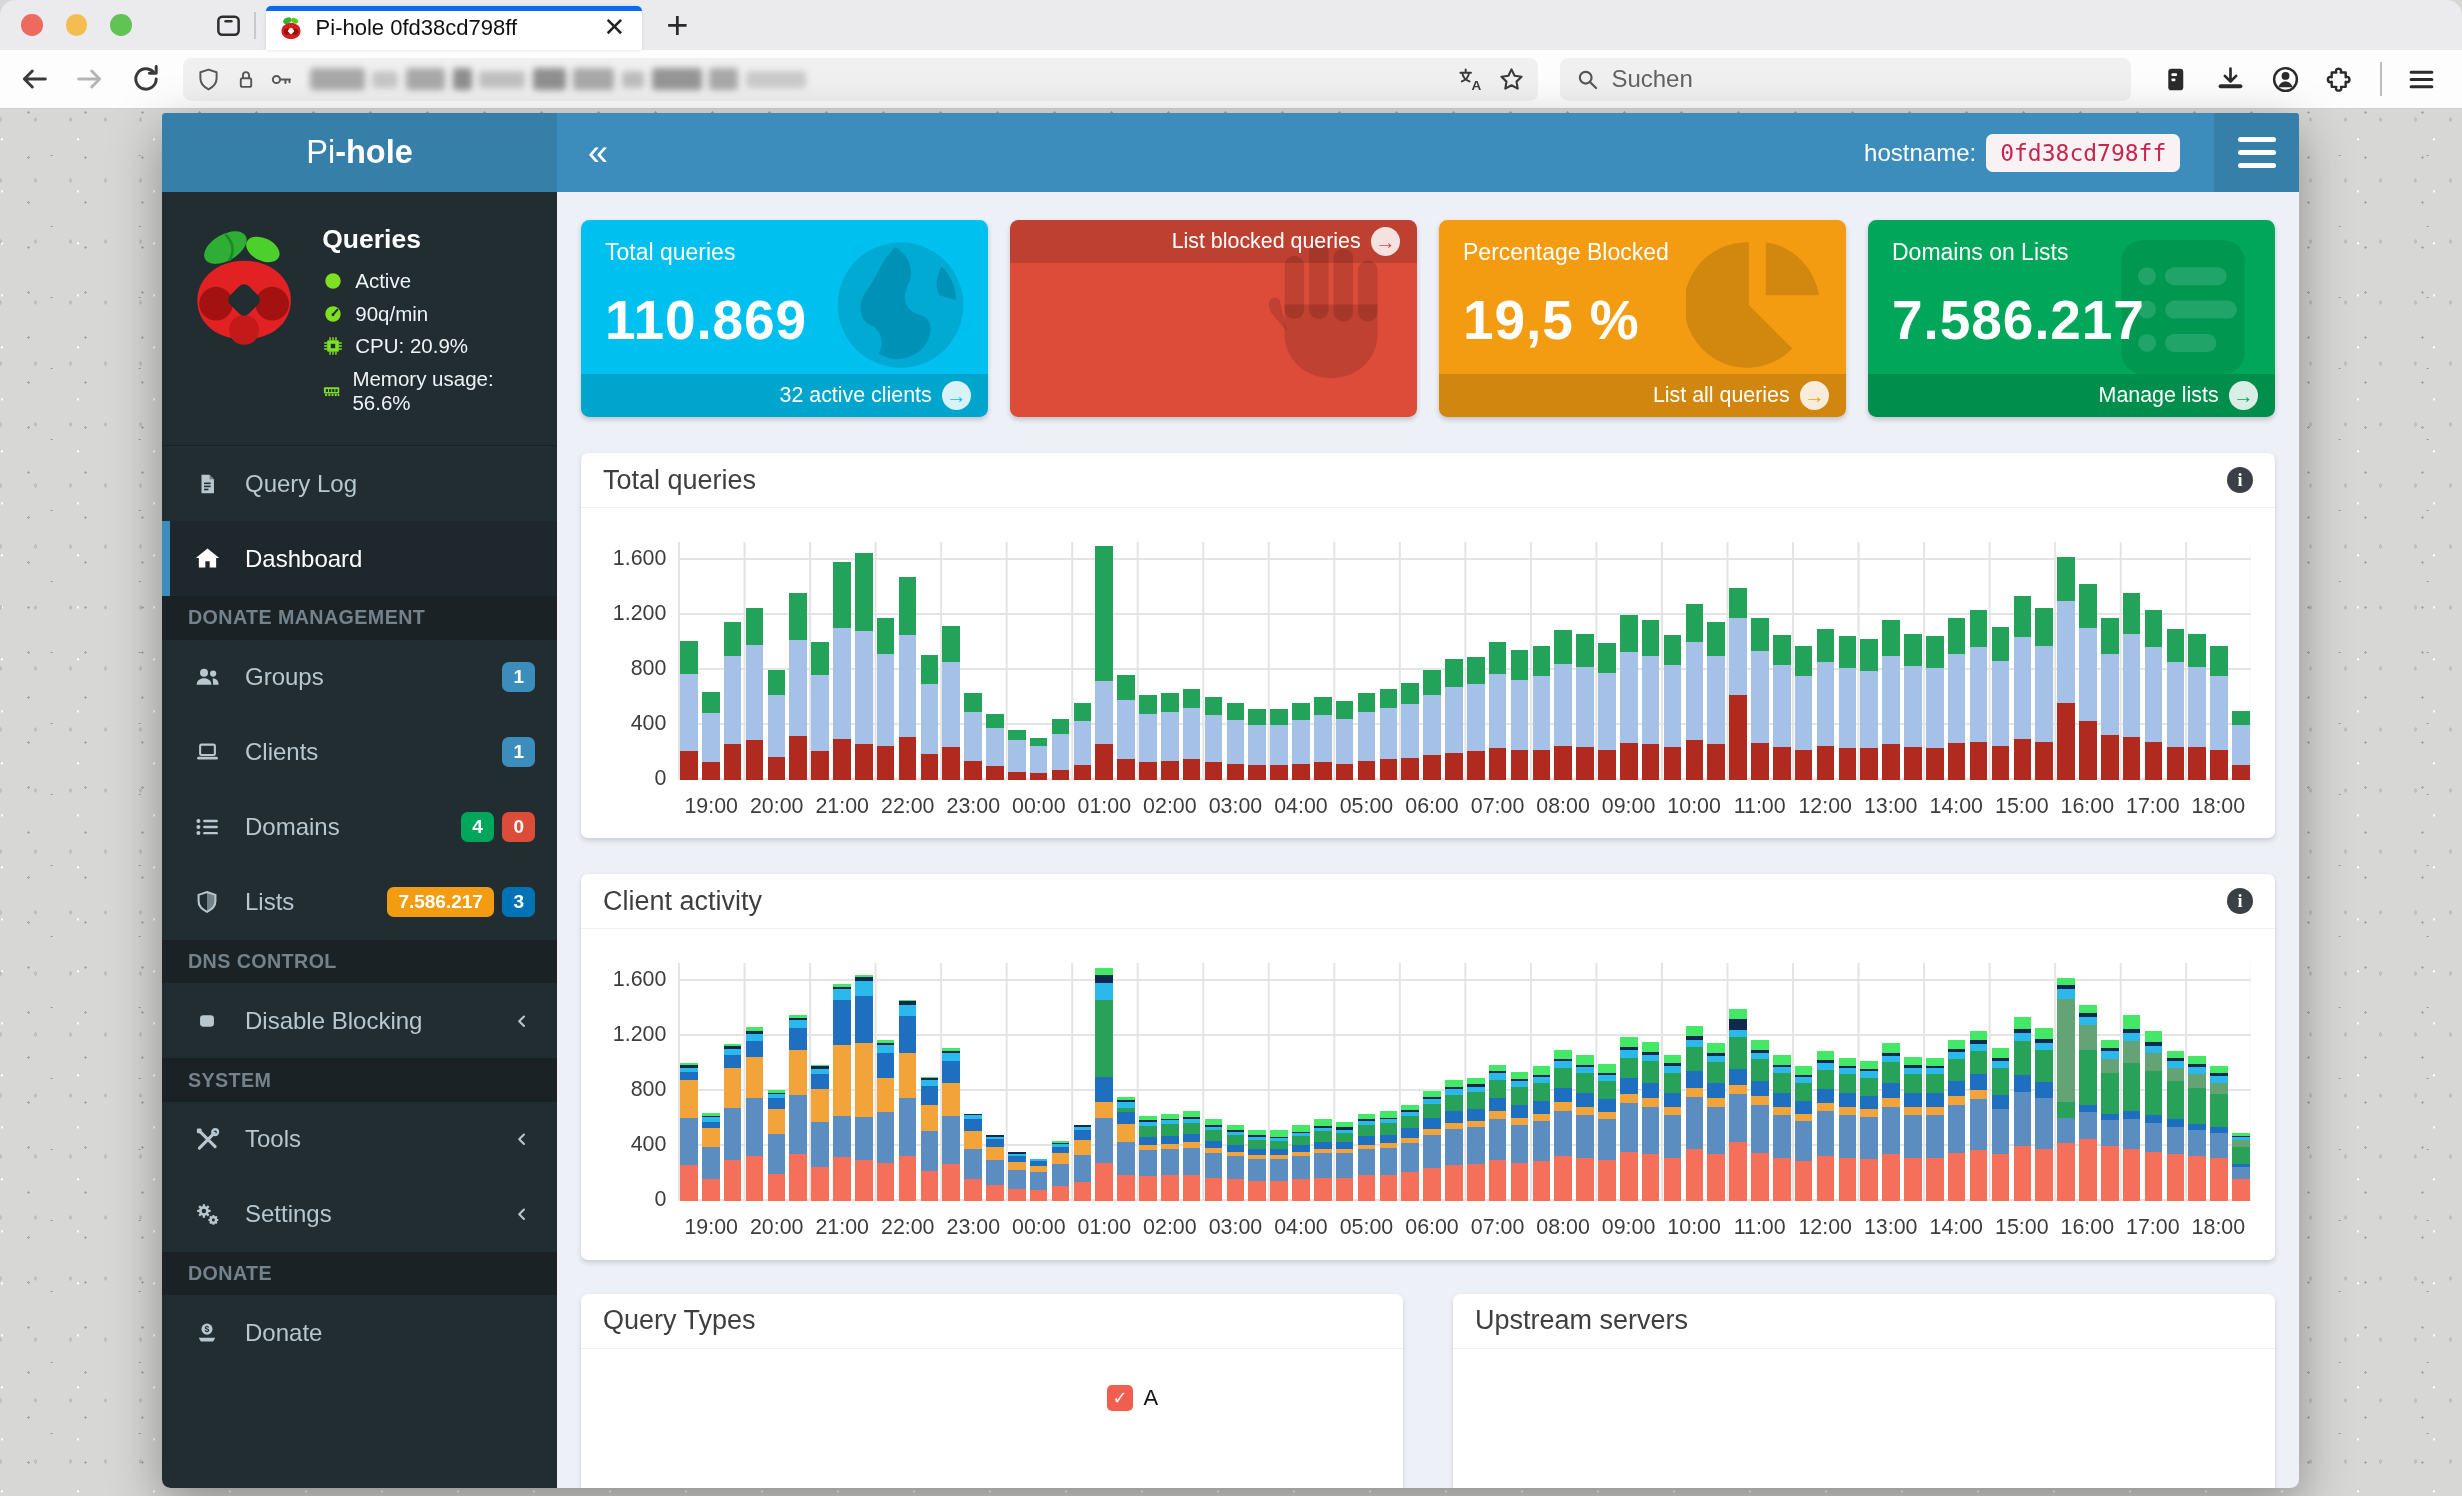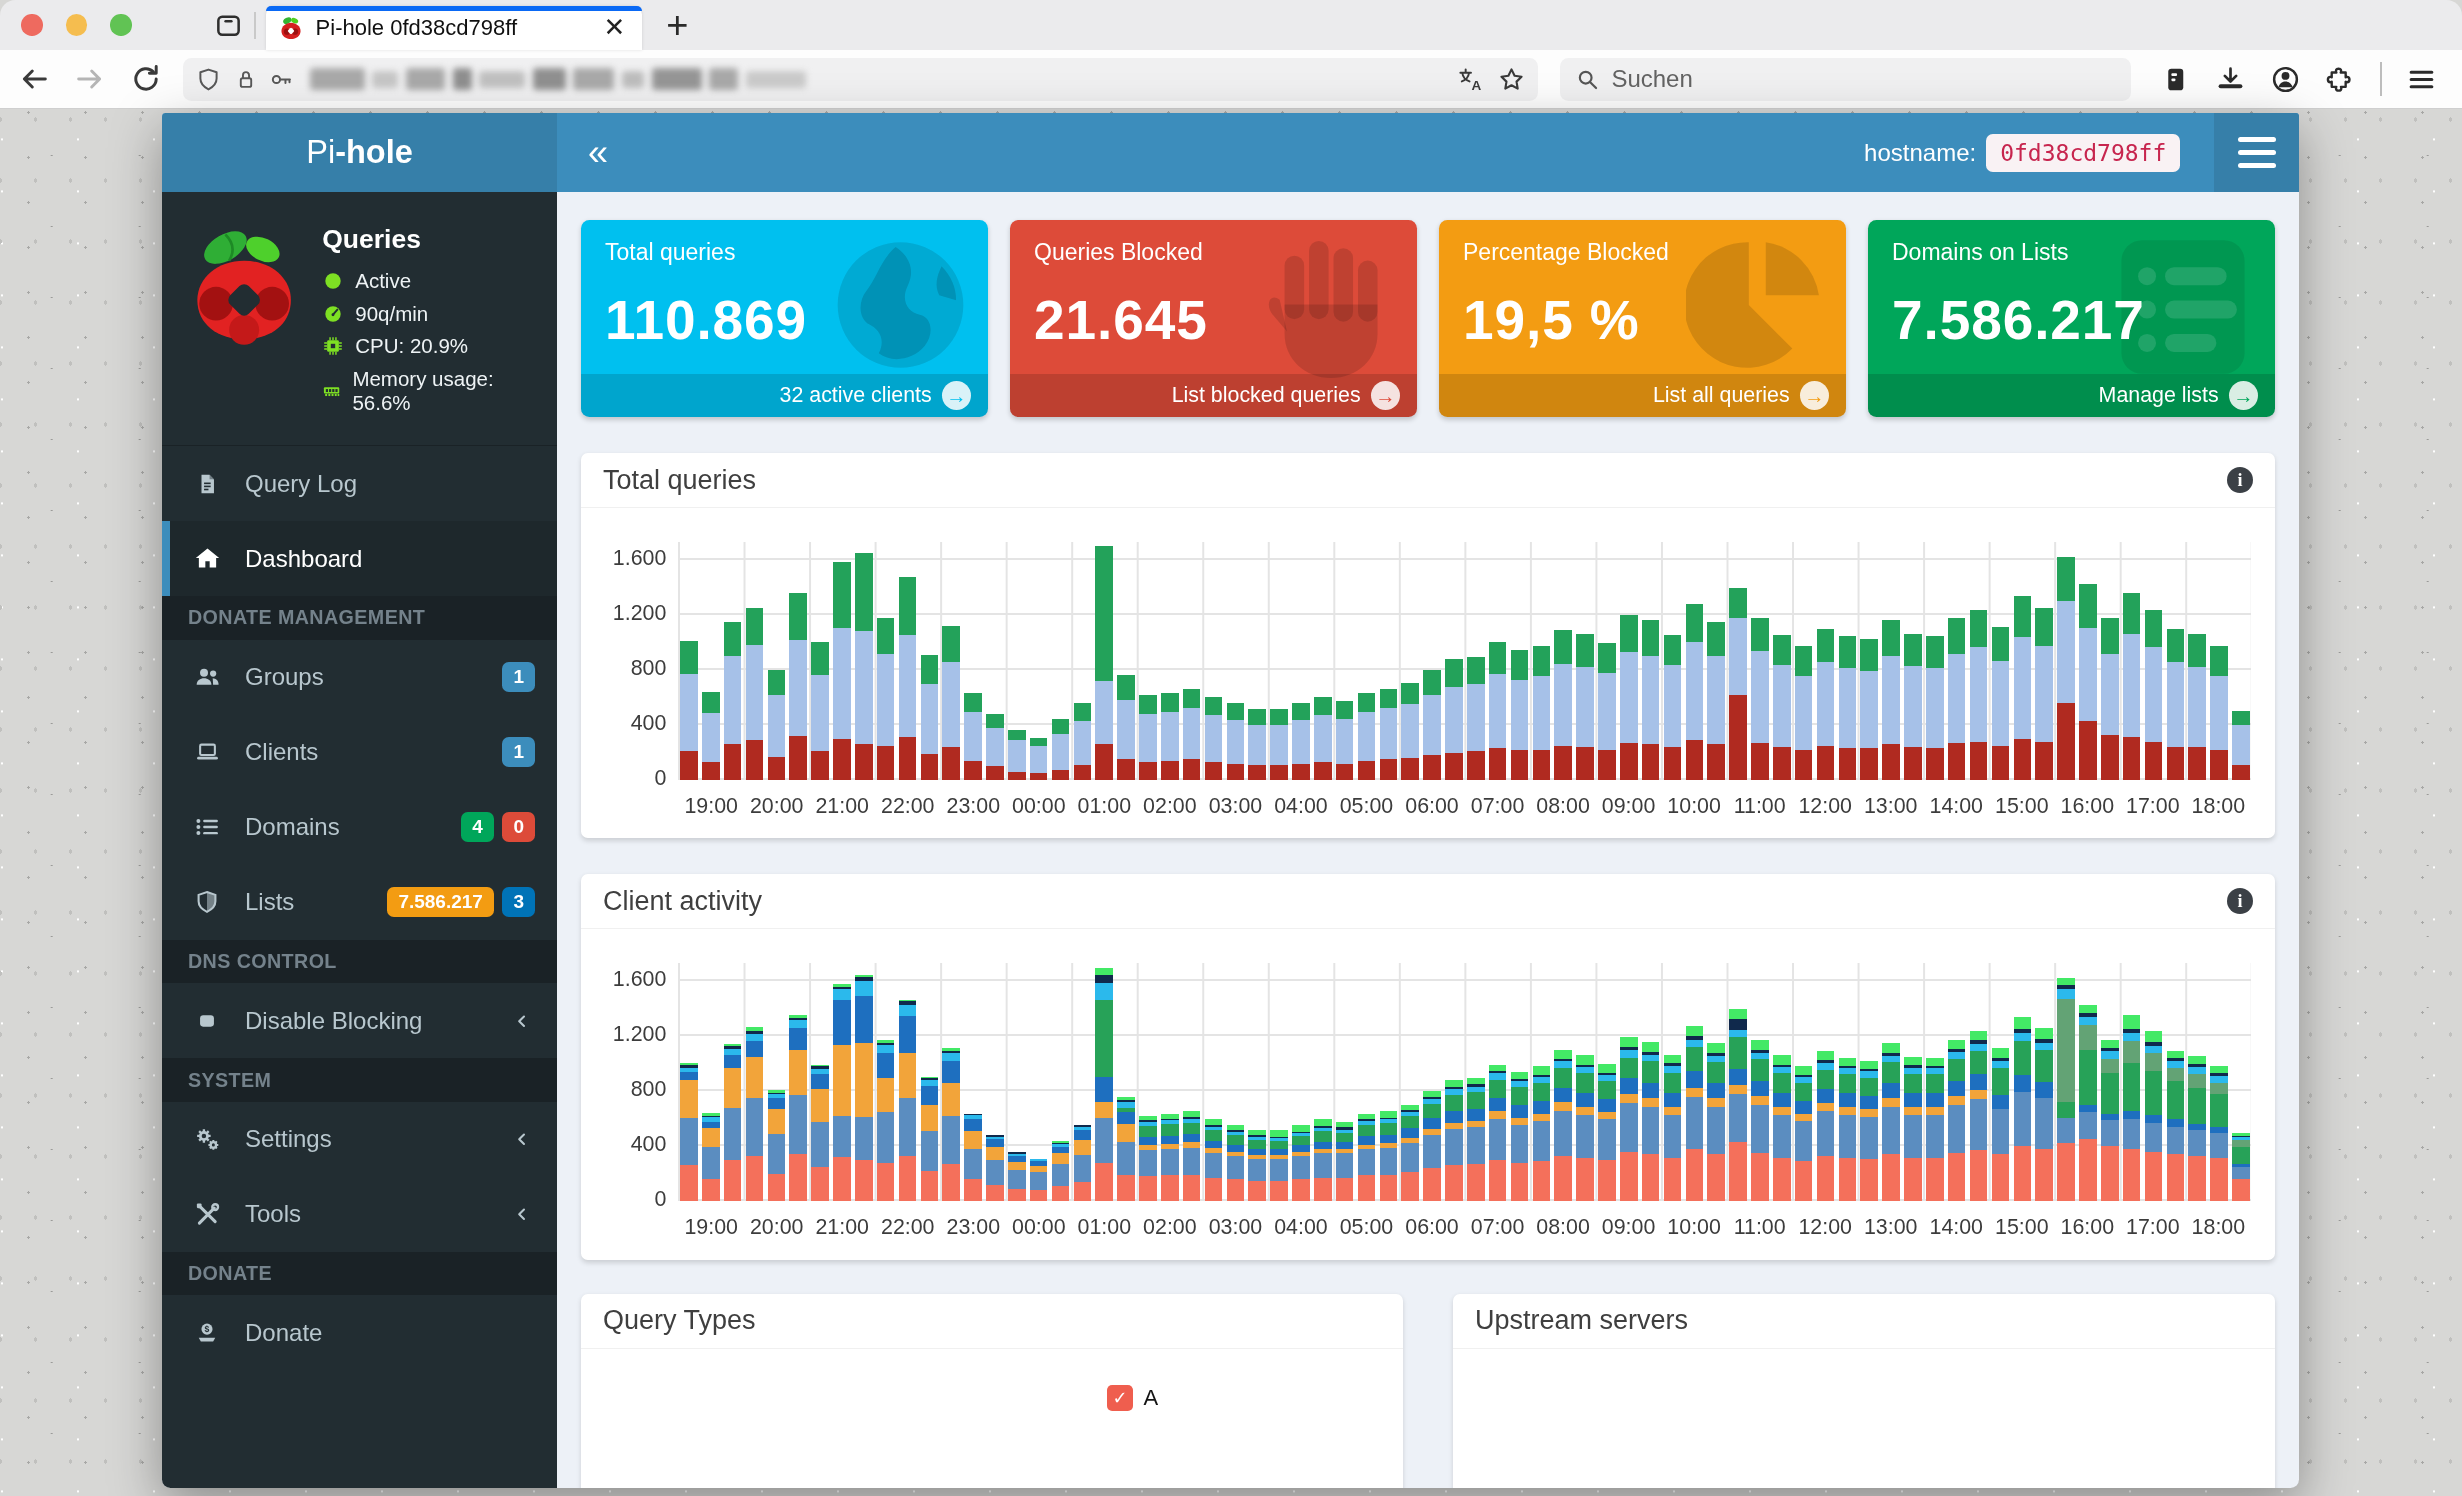"Queries Blocked" div.sc-body { html: <div> <div>Queries Blocked</div> <div>21.645</div> </div> -> none }
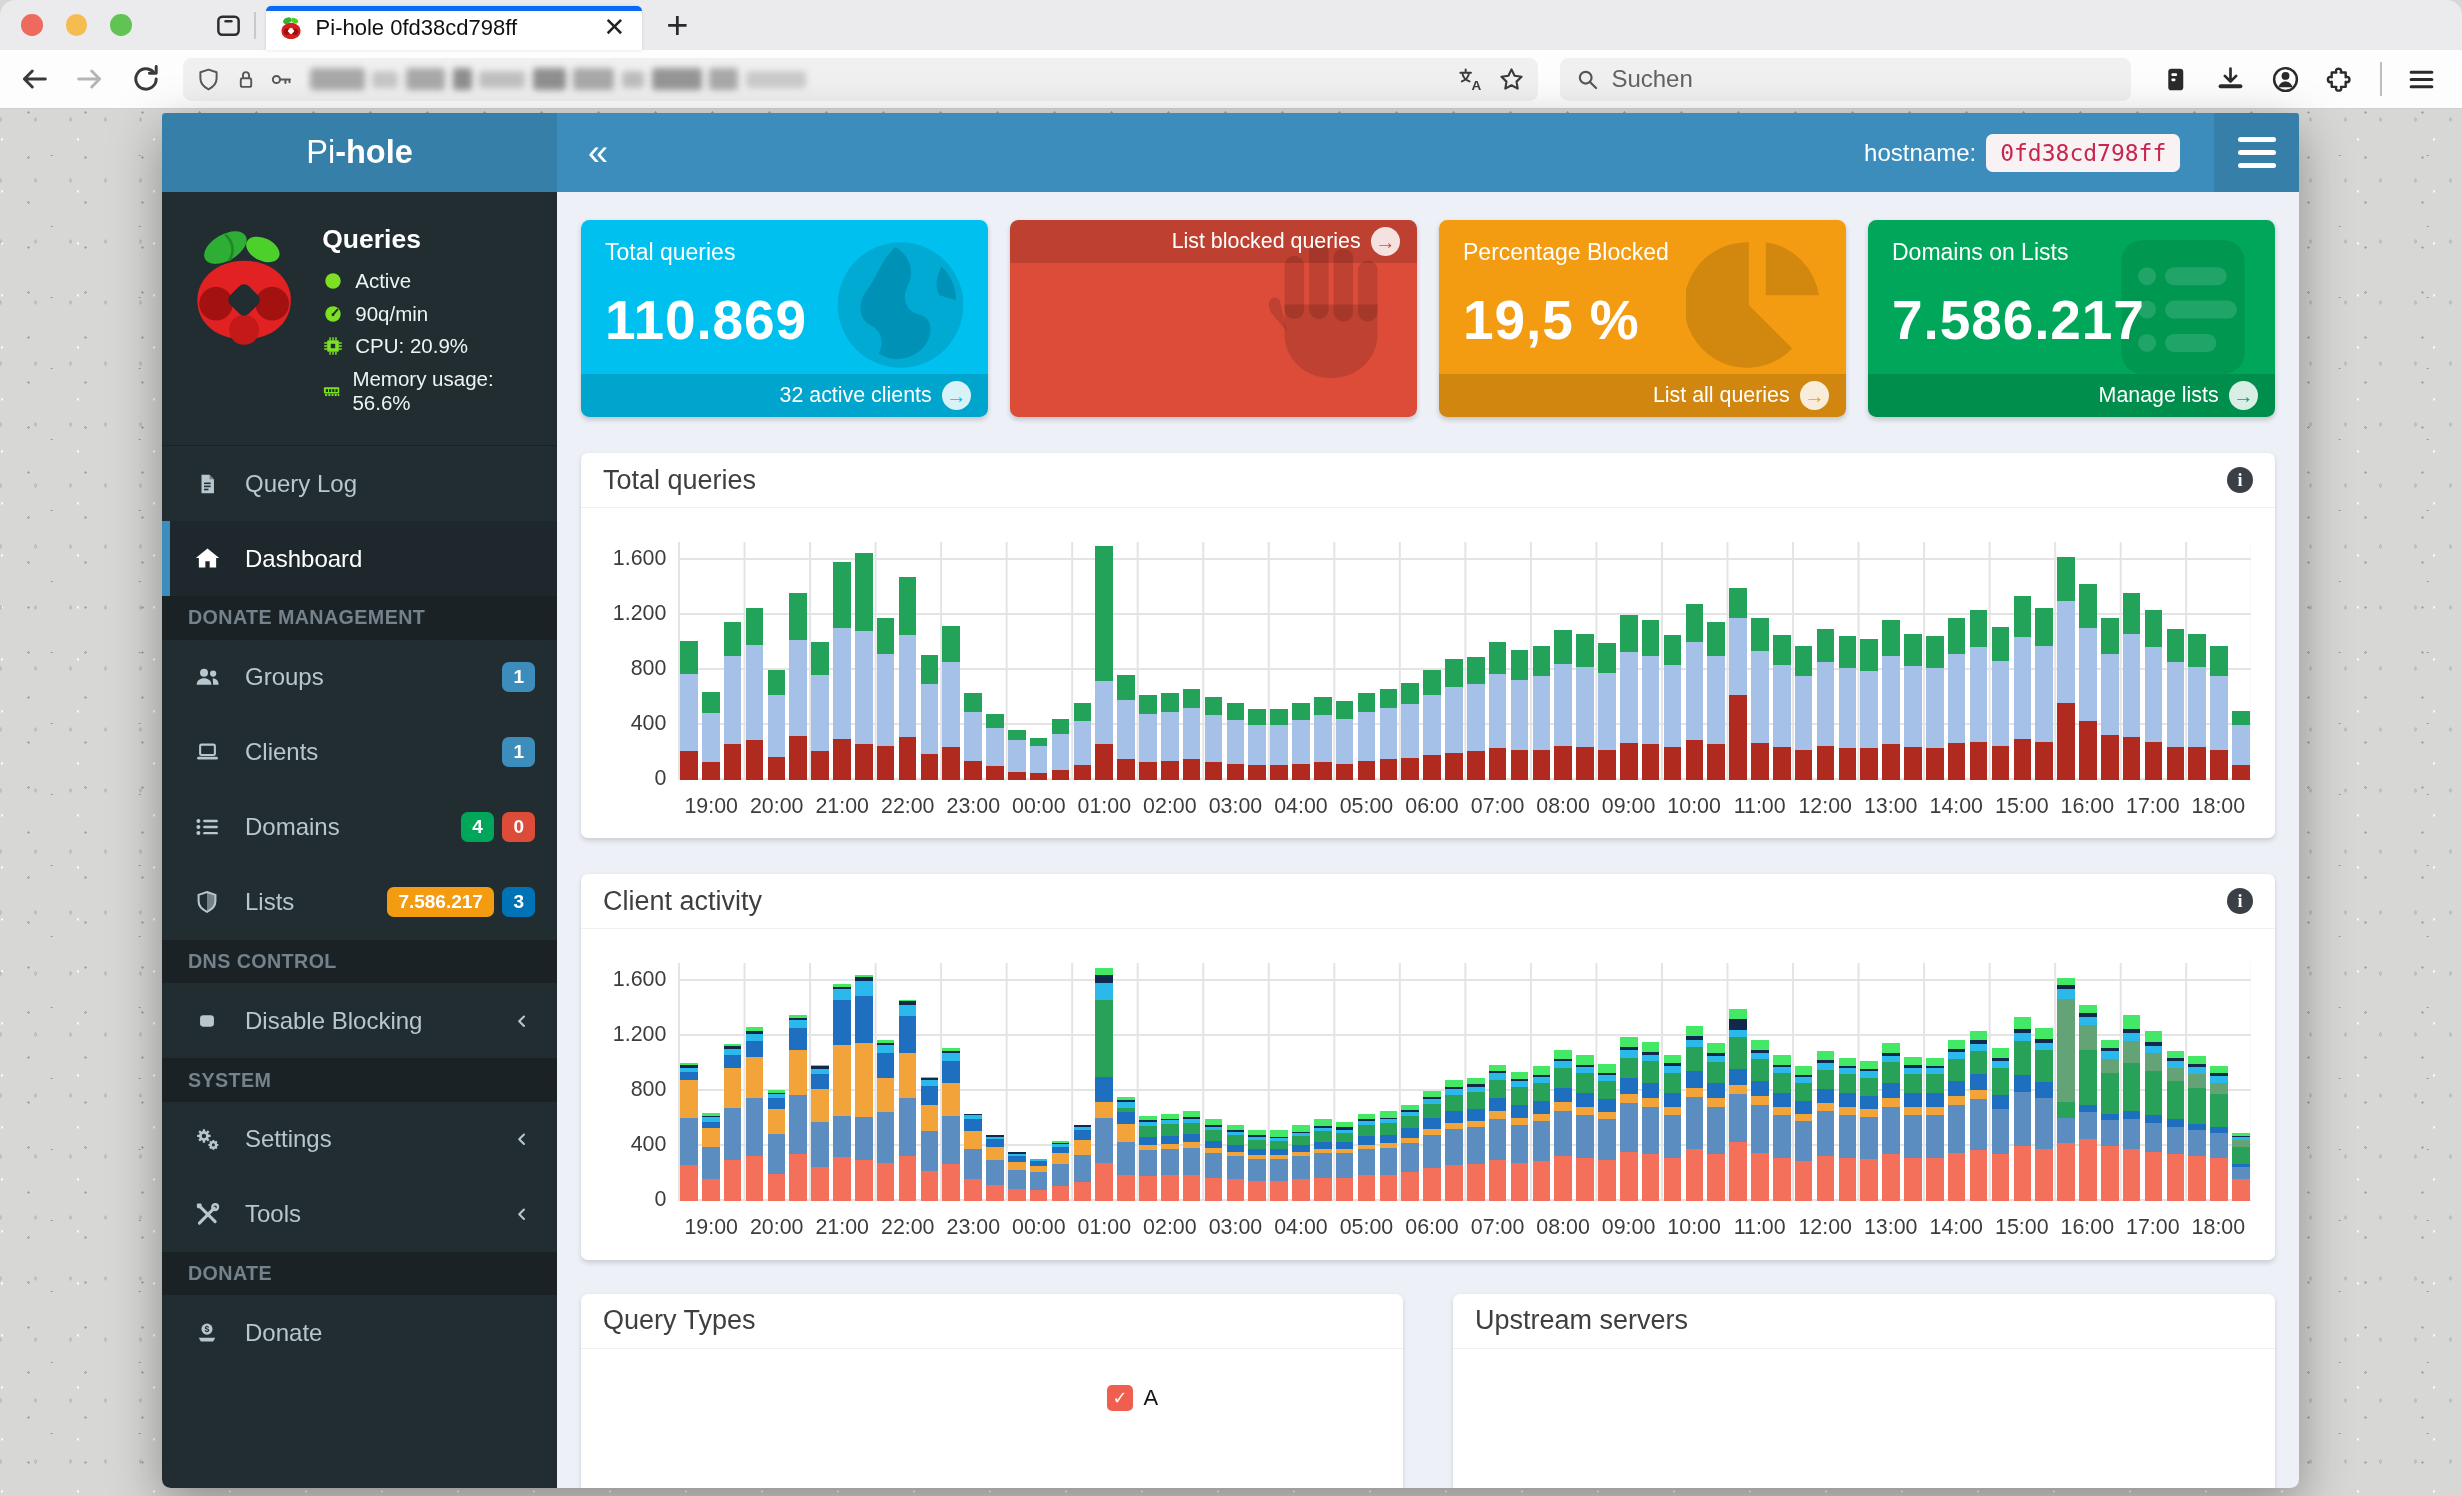"Settings" div.sitem { order: before "Tools" -> after "Tools" }
